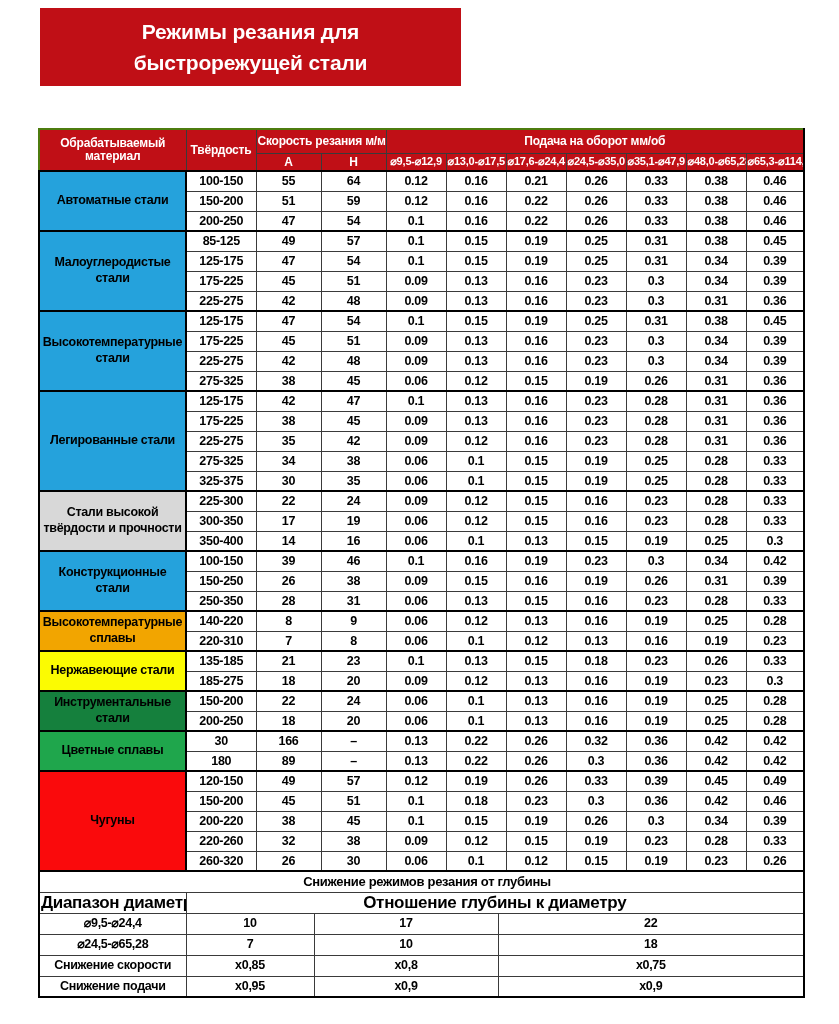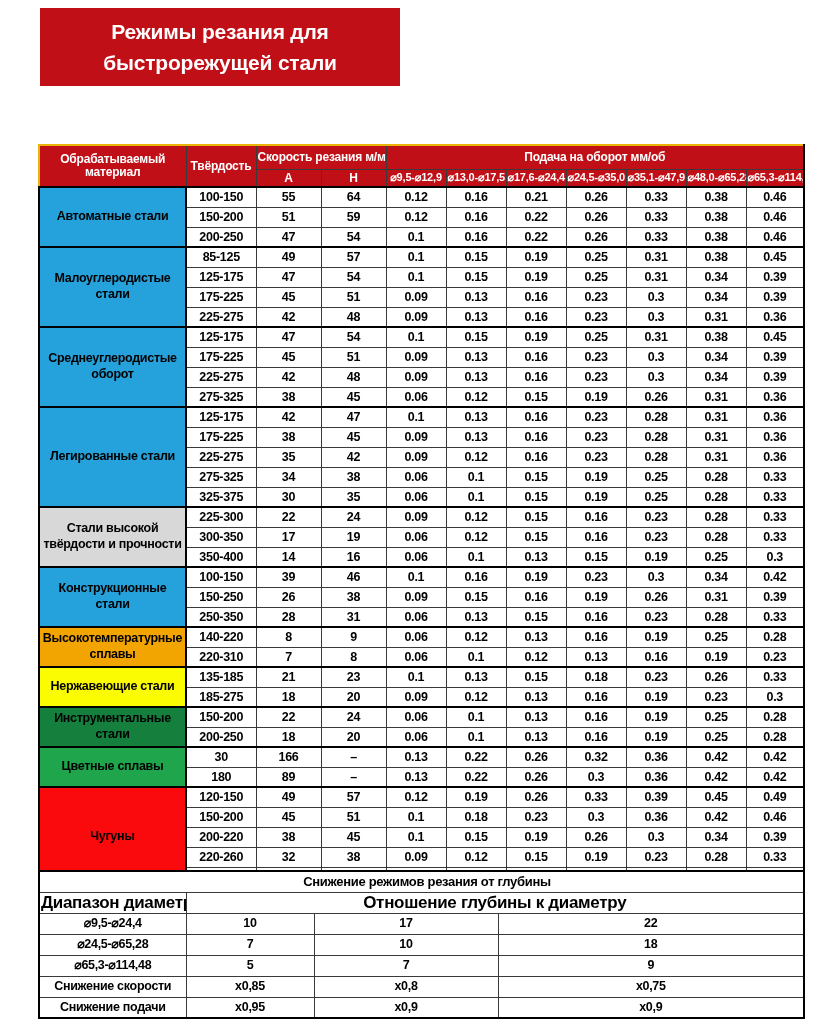"Режимы резания для быстрорежущей стали" .banner { width: 360px -> 421px }
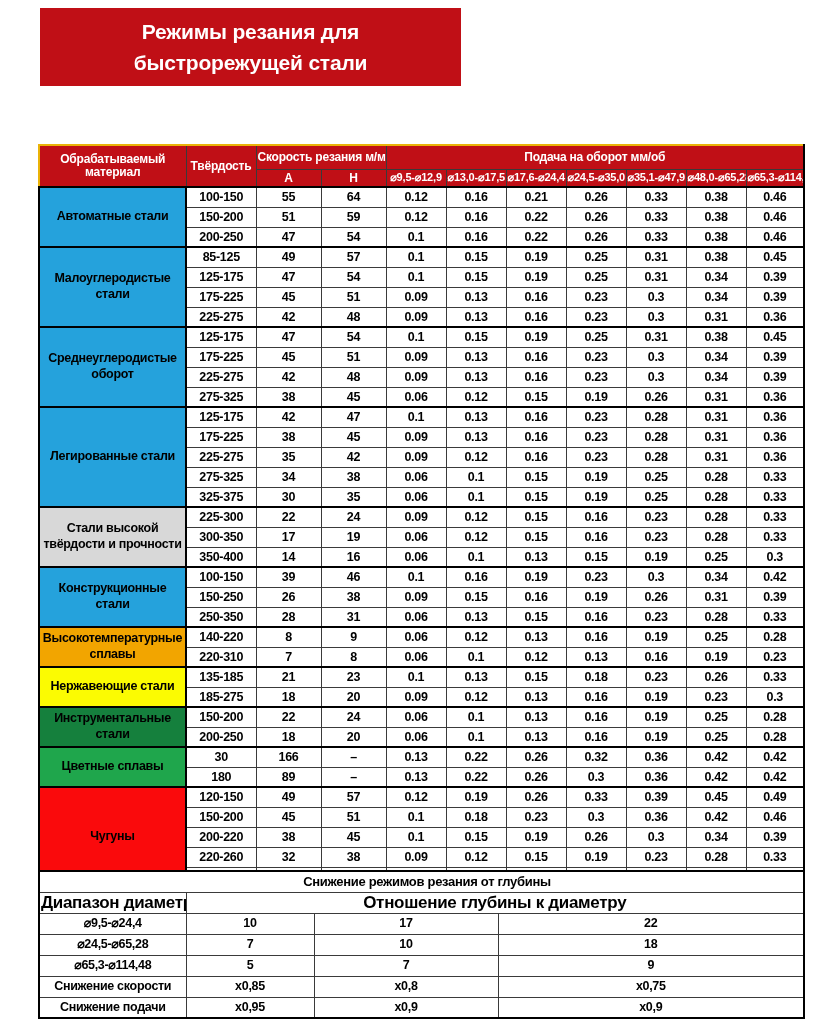"Обрабатываемый материал" table.main { border: 2px solid #eab308 -> 2px solid #4d7c0f; top: 144px -> 128px }
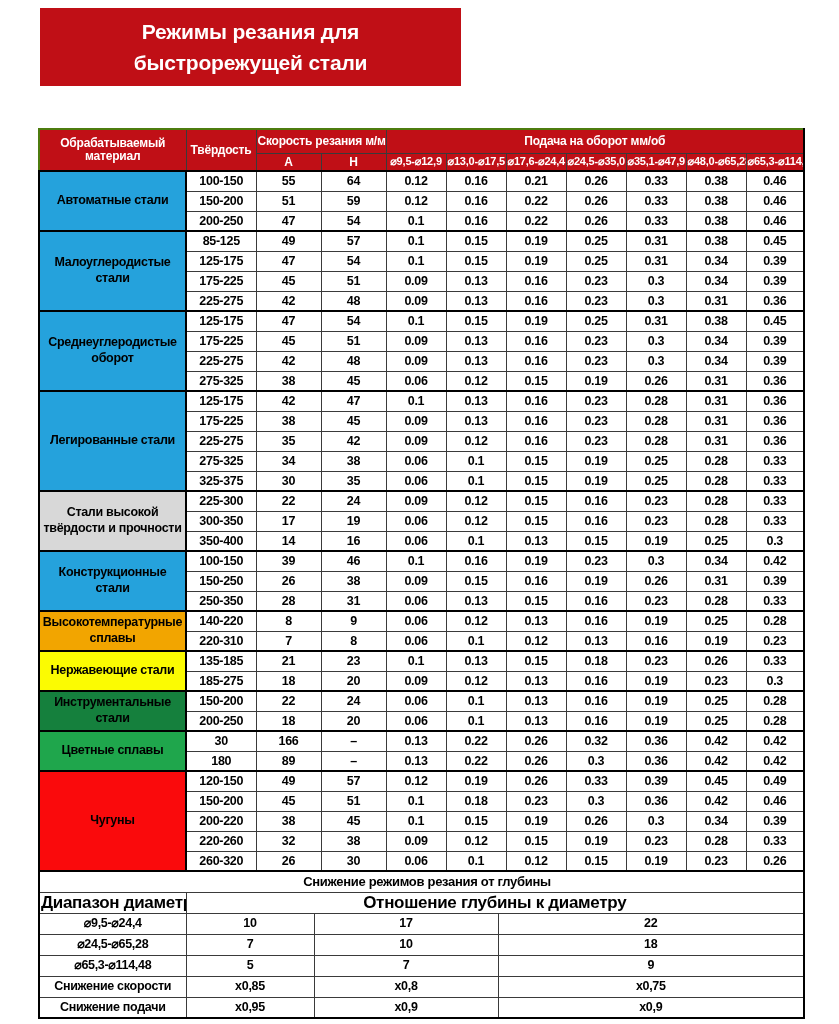"Среднеуглеродистые оборот" td.material { text: Среднеуглеродистые оборот -> Высокотемпературные стали }
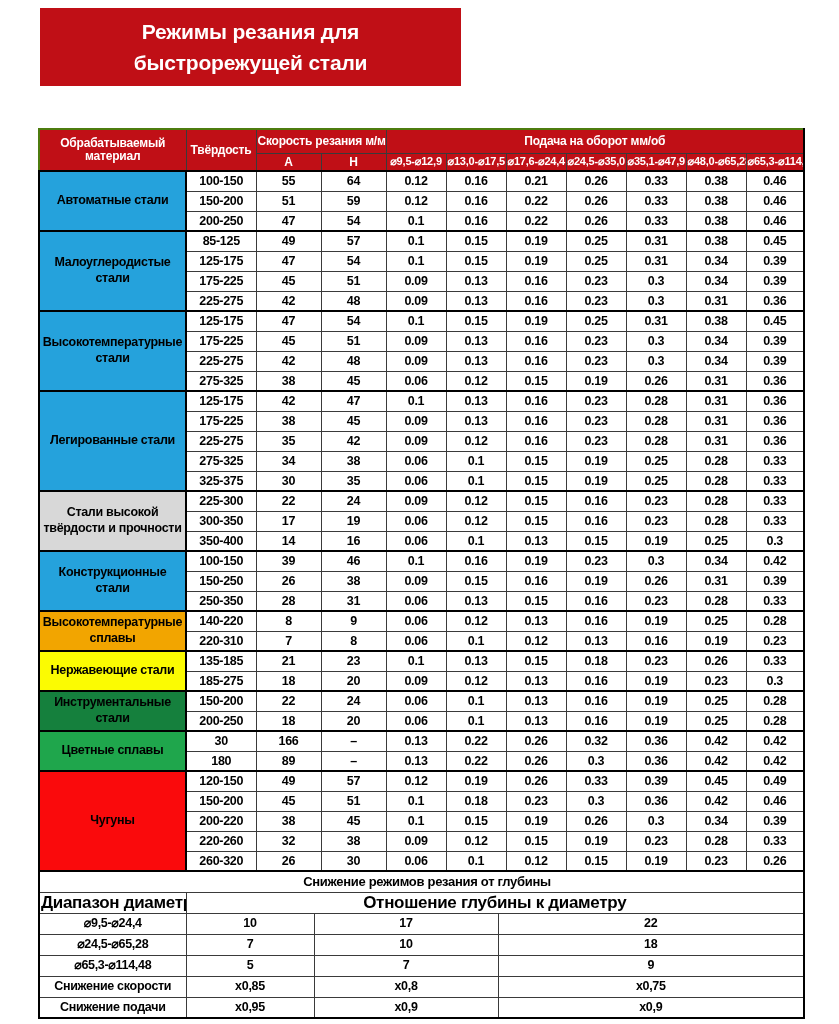"⌀65,3-⌀114,48" tr { html: <tr> <td>⌀65,3-⌀114,48</td> <td>5</td> <td>7</td> <td>9</td> </tr> -> none }
